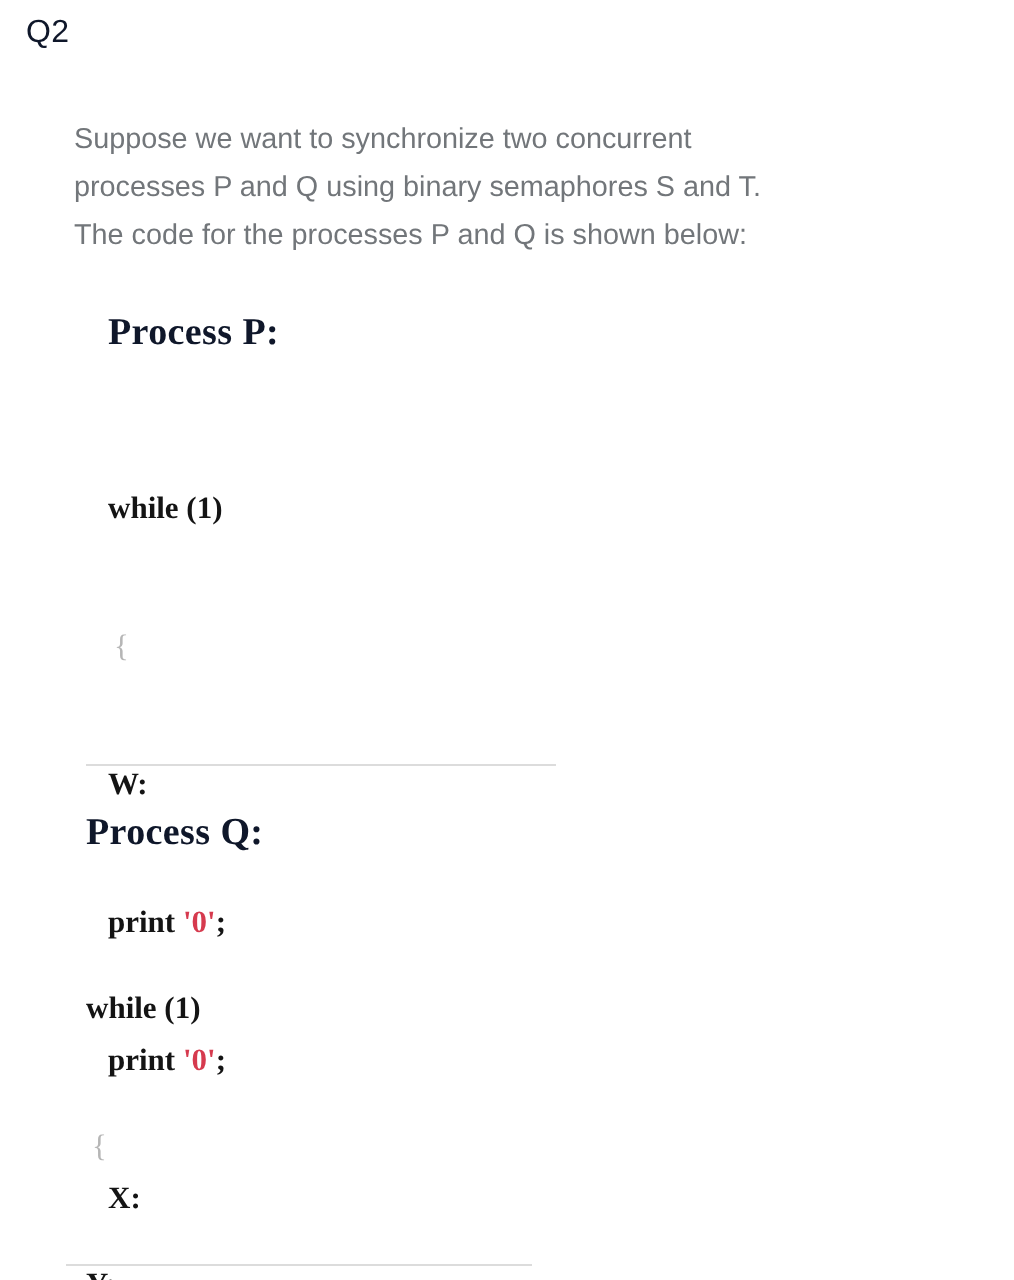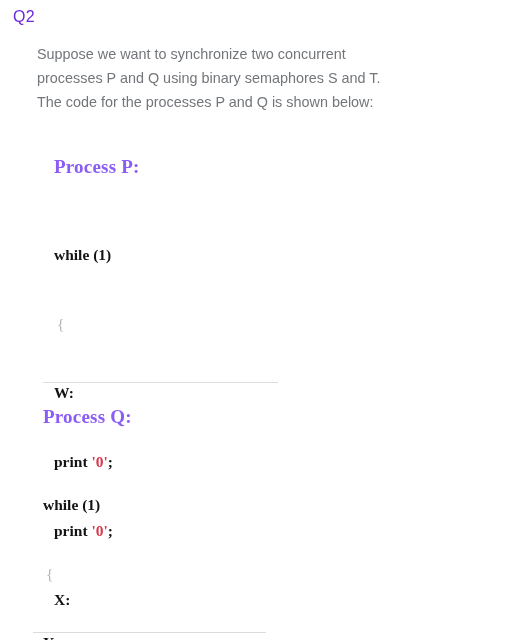"Q2" .qnum { color: #6d28d9 -> #0f172a }
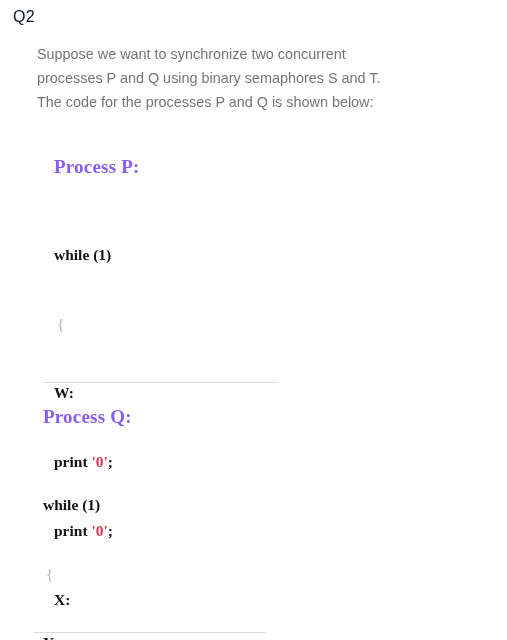"Suppose we want to synchronize" .prompt { top: 28px -> 44px }
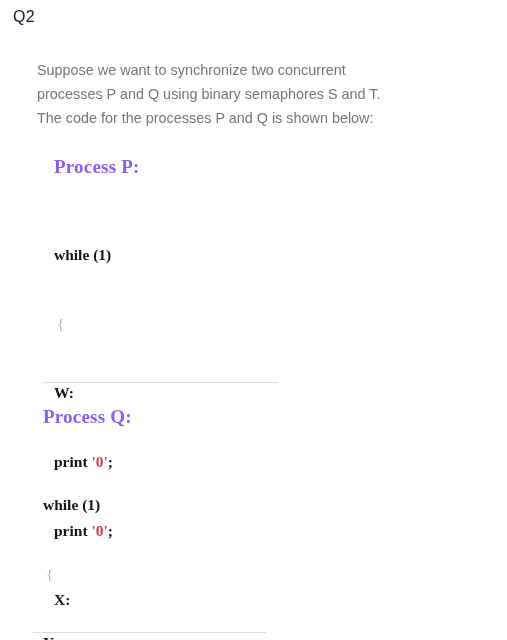"Process P:" .proc-title { color: #8b5cf6 -> #0f172a }
